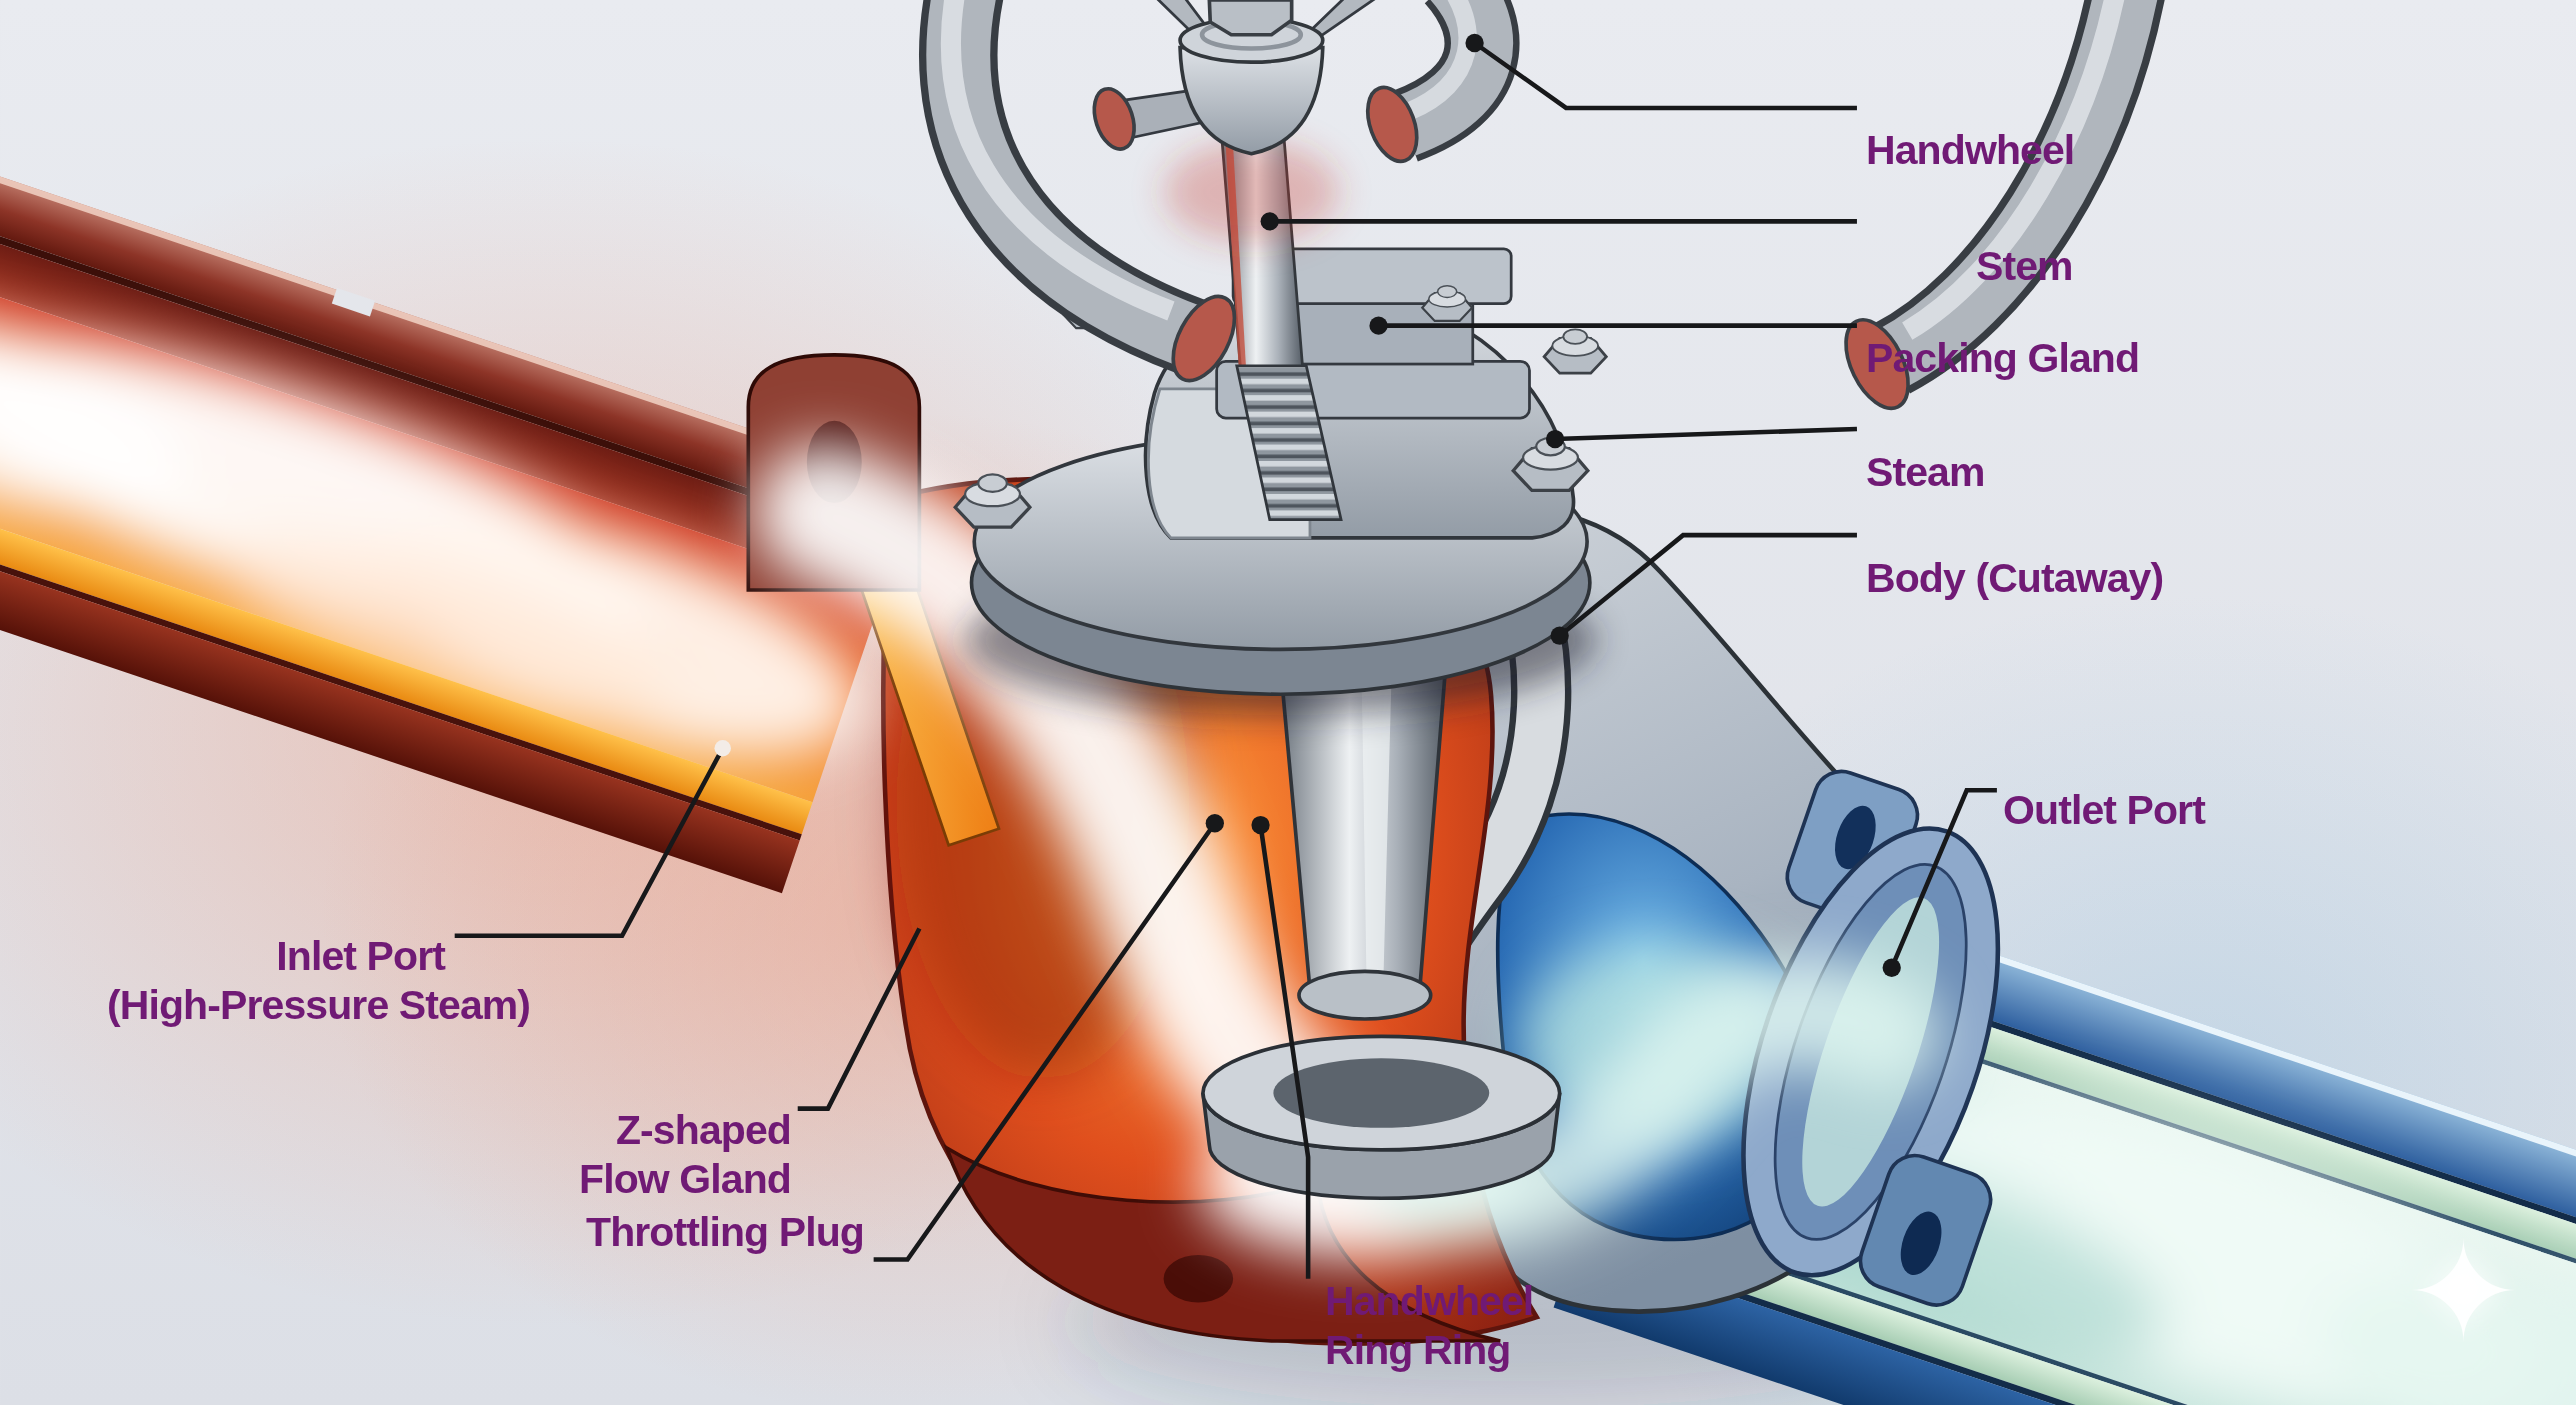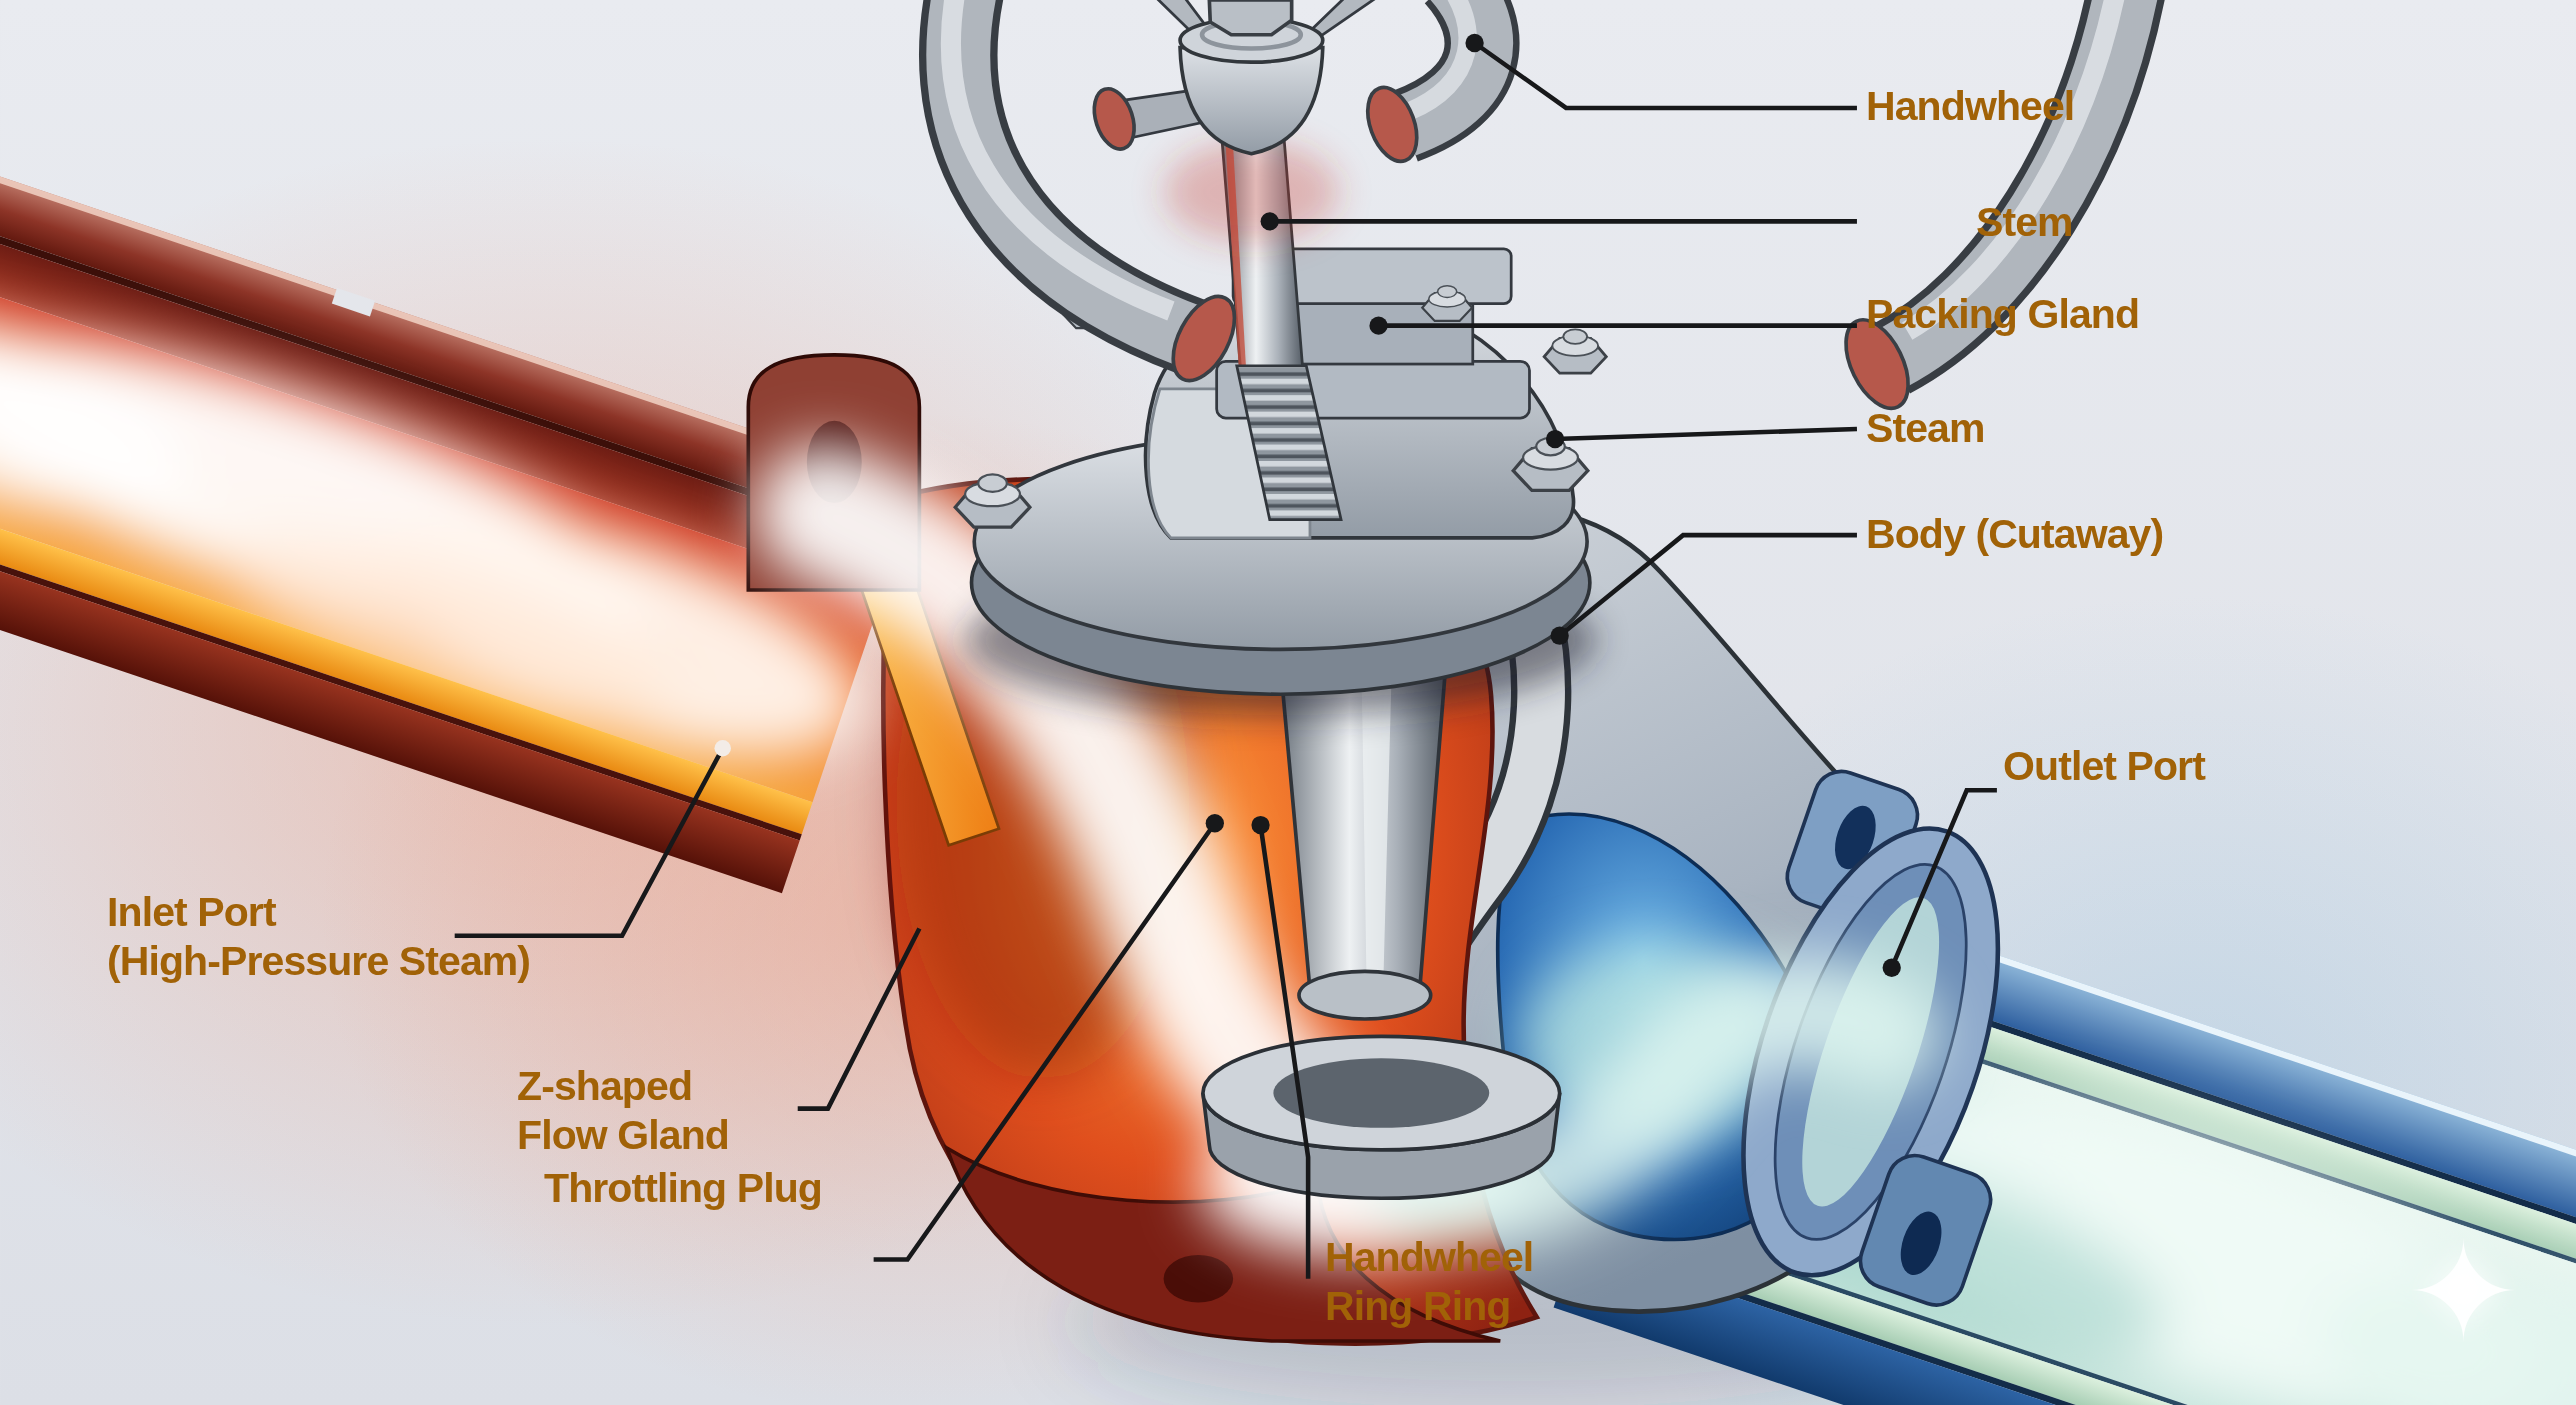"Handwheel" .lbl { color: #a16207 -> #701a75; margin-top: none -> 44px }
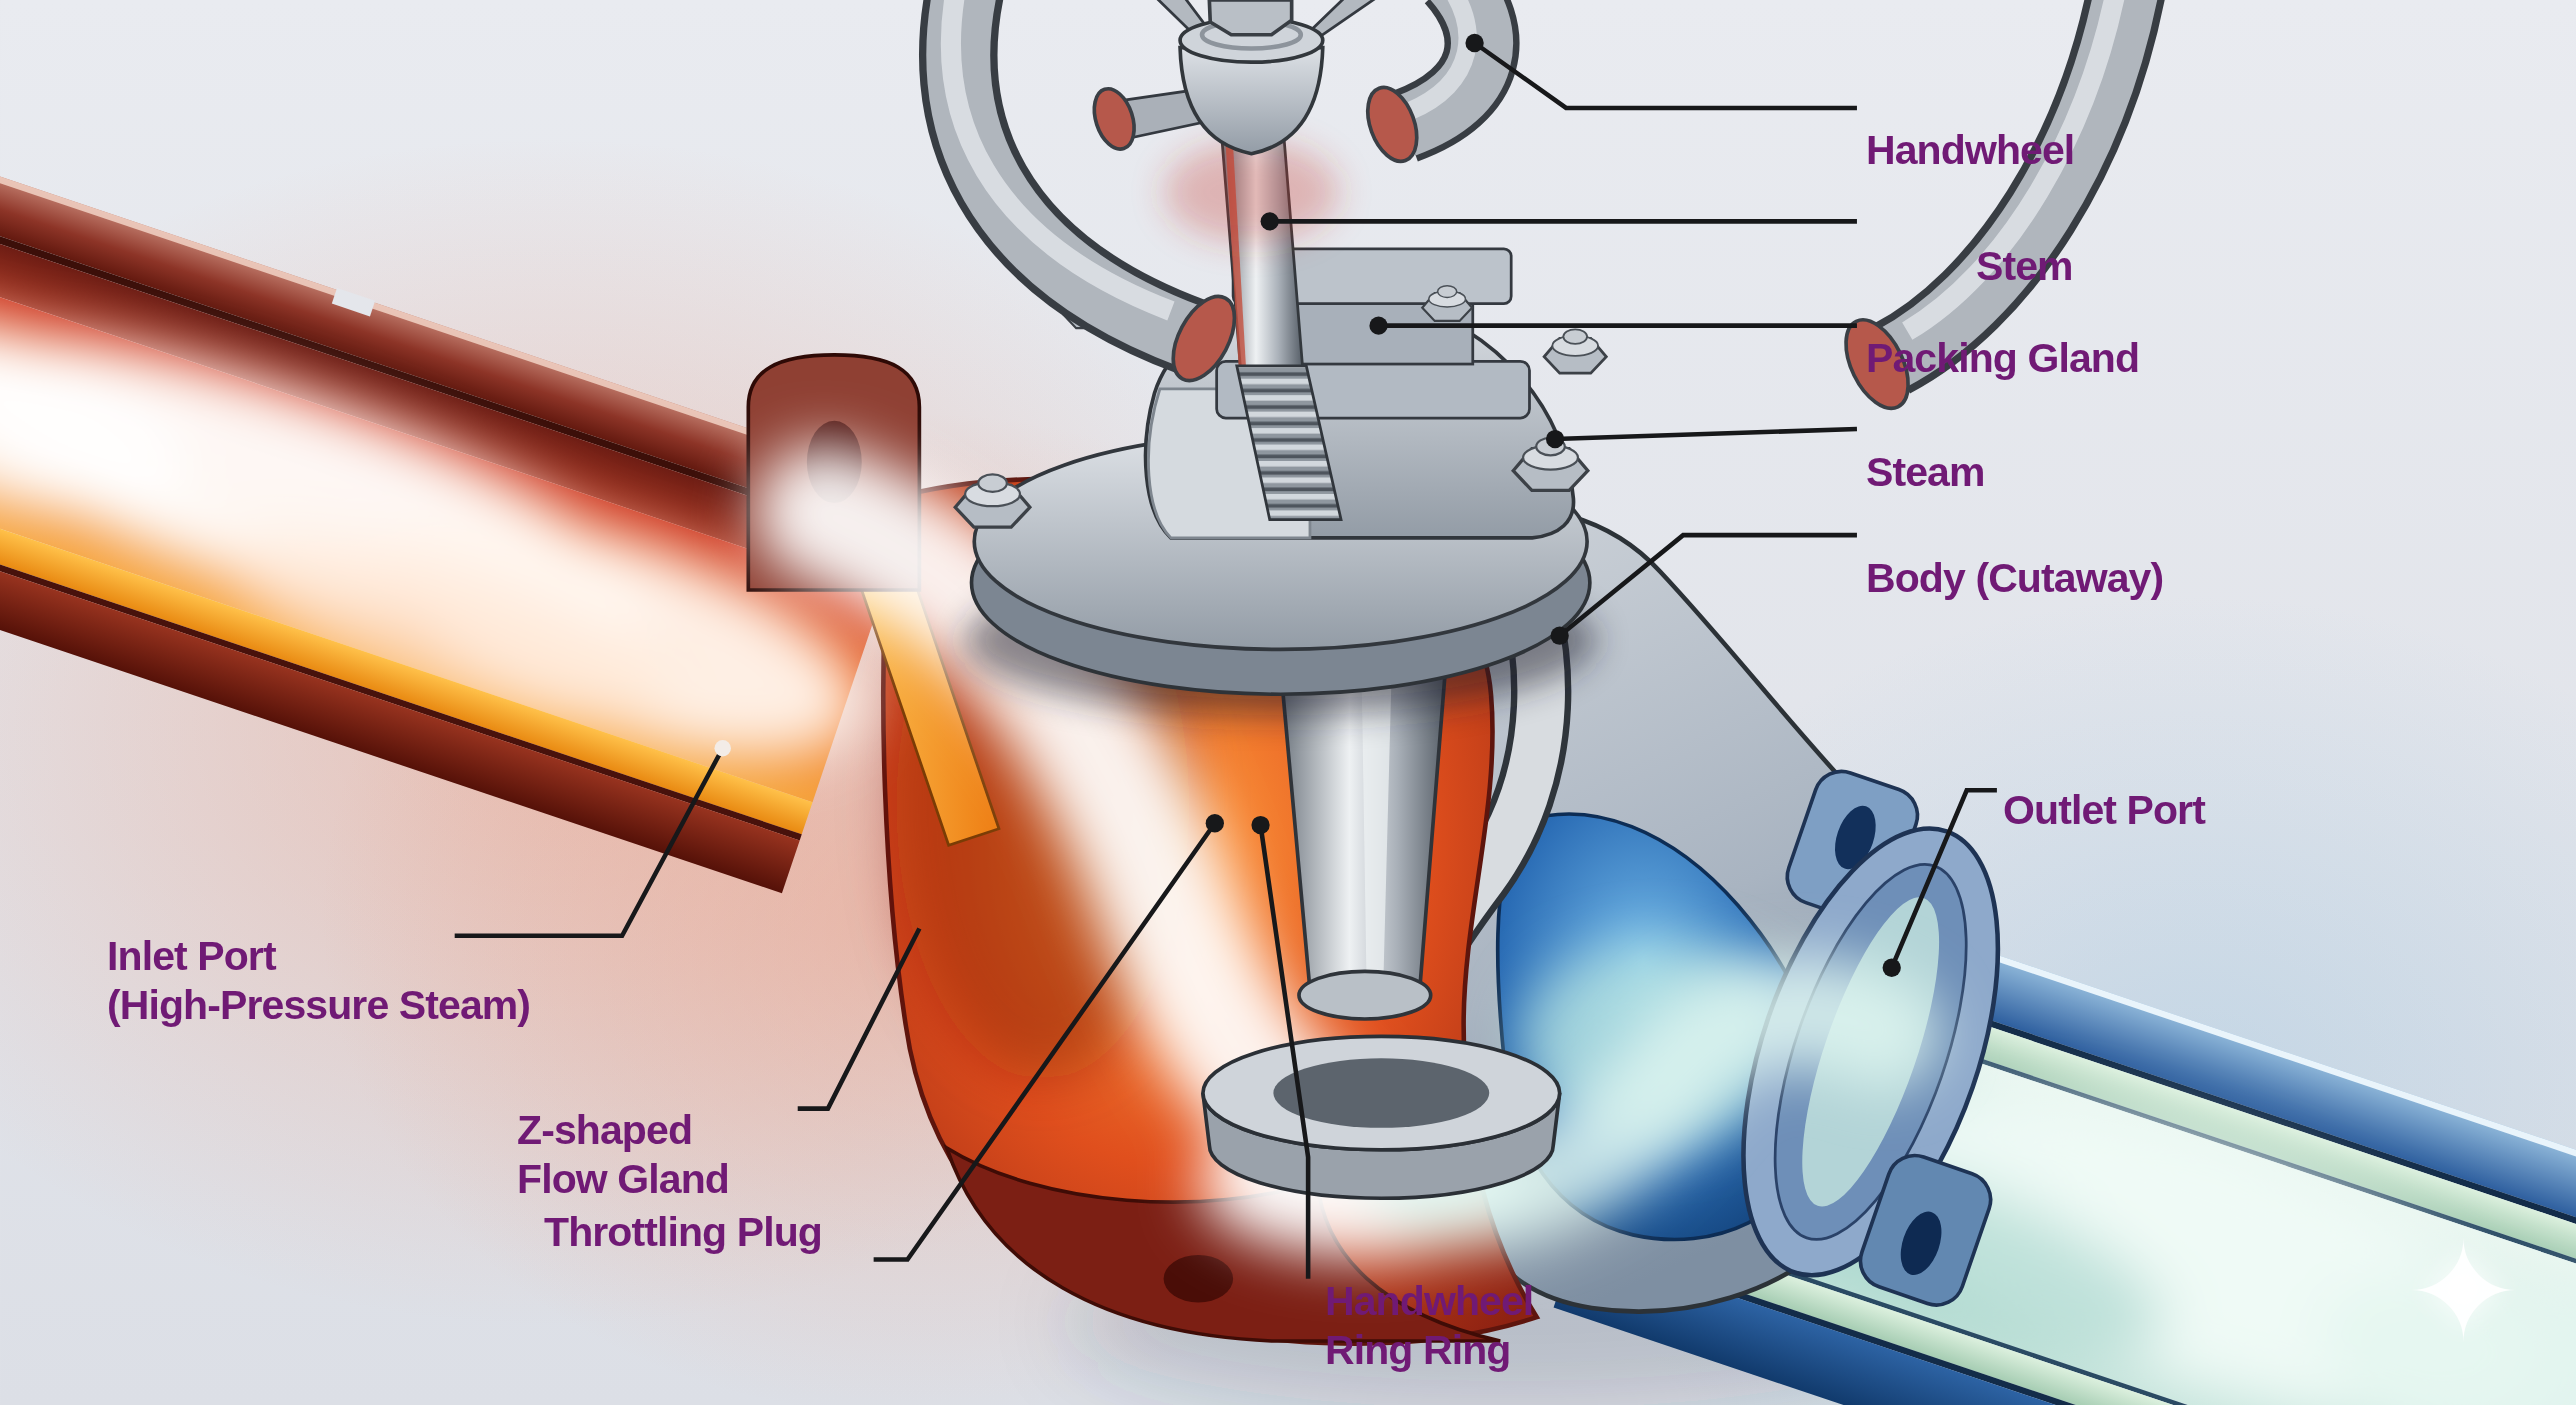"Inlet Port" .lbl-r { text-align: none -> right }
